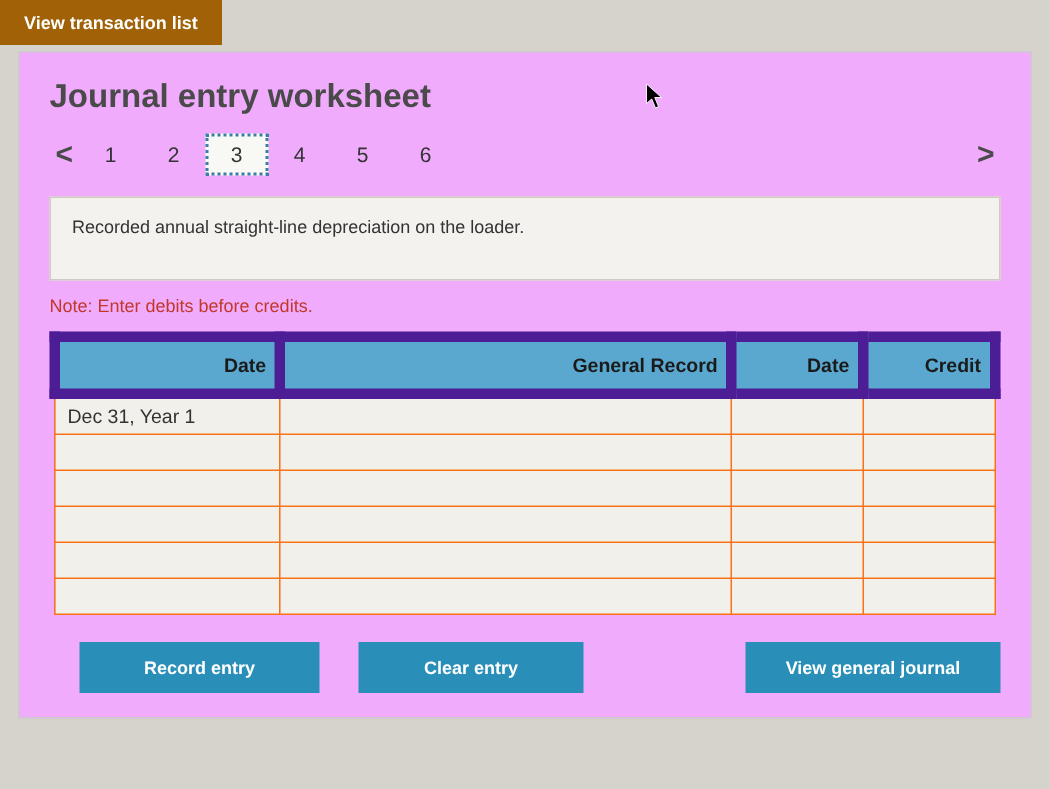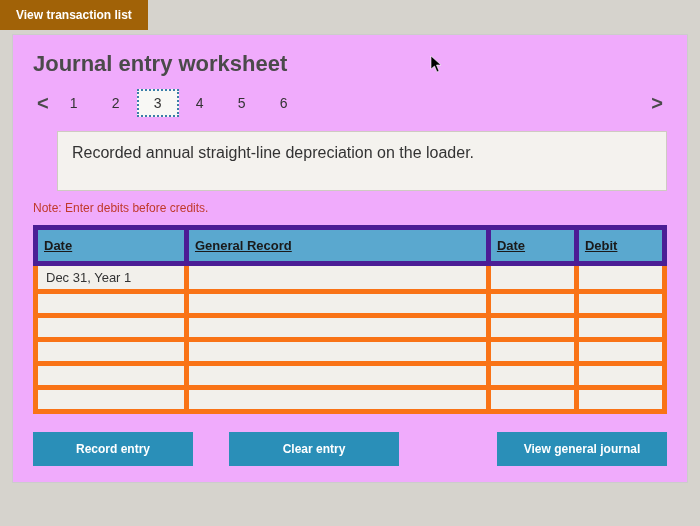"Recorded annual straight-line" .desc-box { font-size: 16px -> 12px; margin-left: 24px -> none }
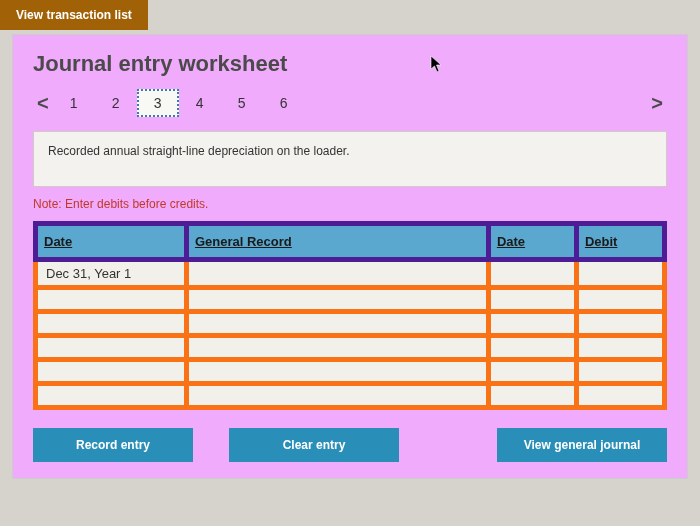"Date" table.journal th { border: 5px solid #4c1d95 -> 7px solid #4c1d95; text-align: left -> right; text-decoration: underline -> none }
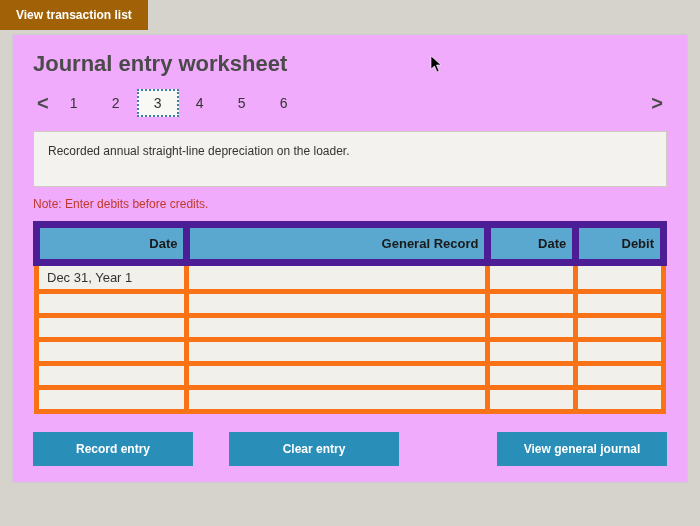"Debit" th.col-credit { text: Debit -> Credit }
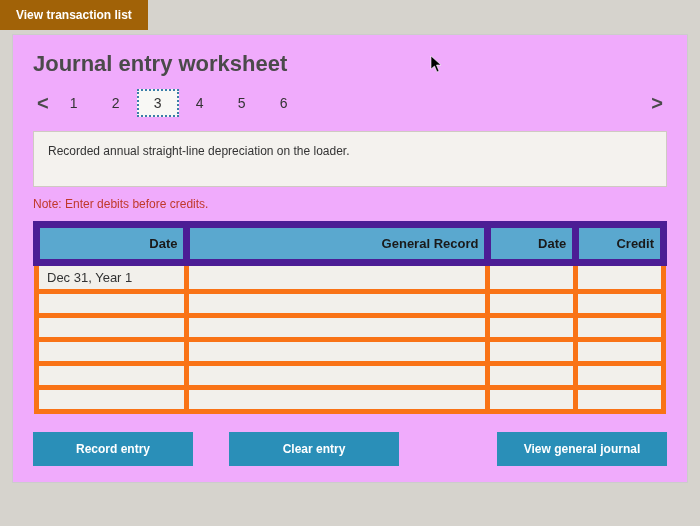"Dec 31, Year 1" table.journal td { border: 5px solid #f97316 -> 1px solid #f97316 }
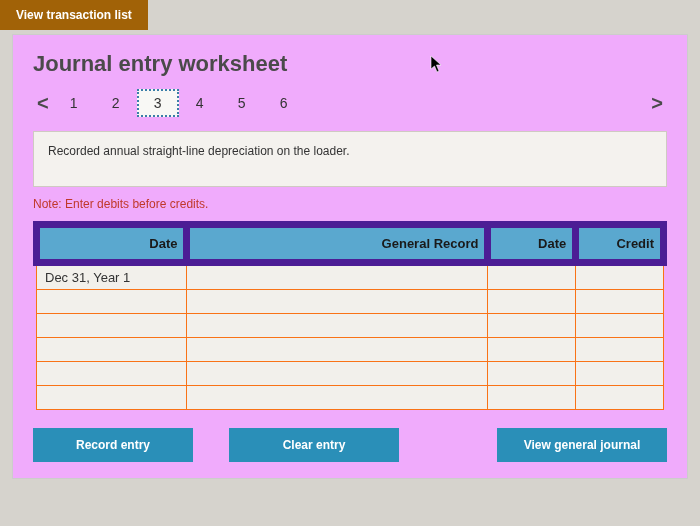"Record entry" .action-btn { margin-left: none -> 20px }
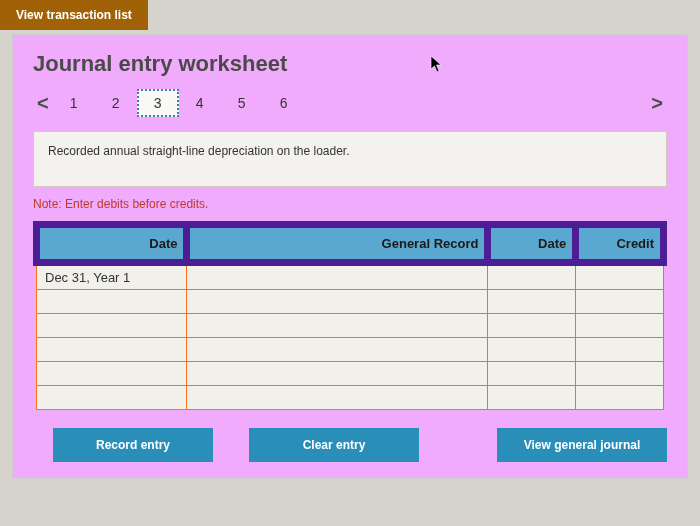"Clear entry" .action-row .b2 { margin-left: 36px -> 26px; width: 170px -> 150px }
